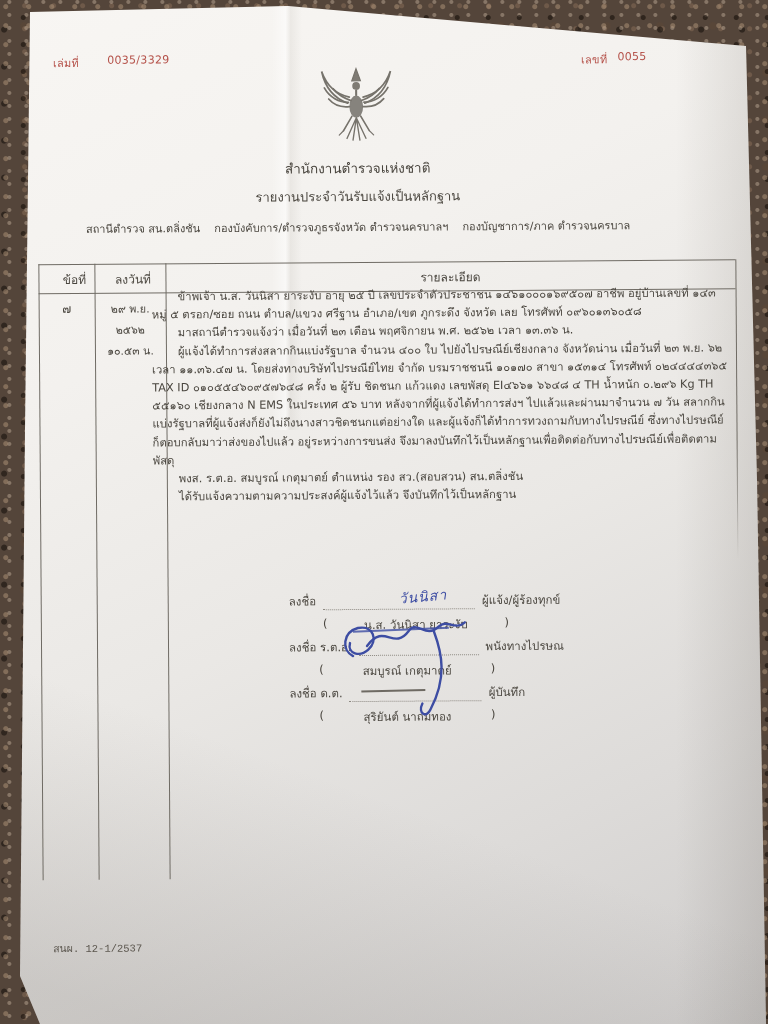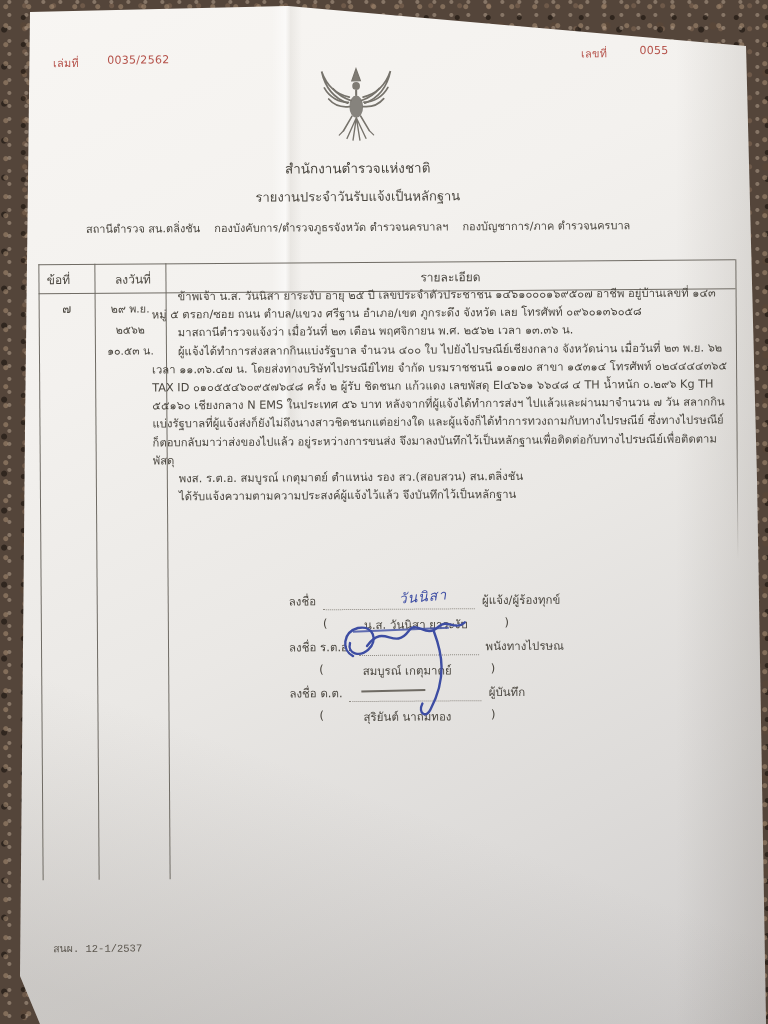"0035/2562" span { text: 0035/2562 -> 0035/3329 }
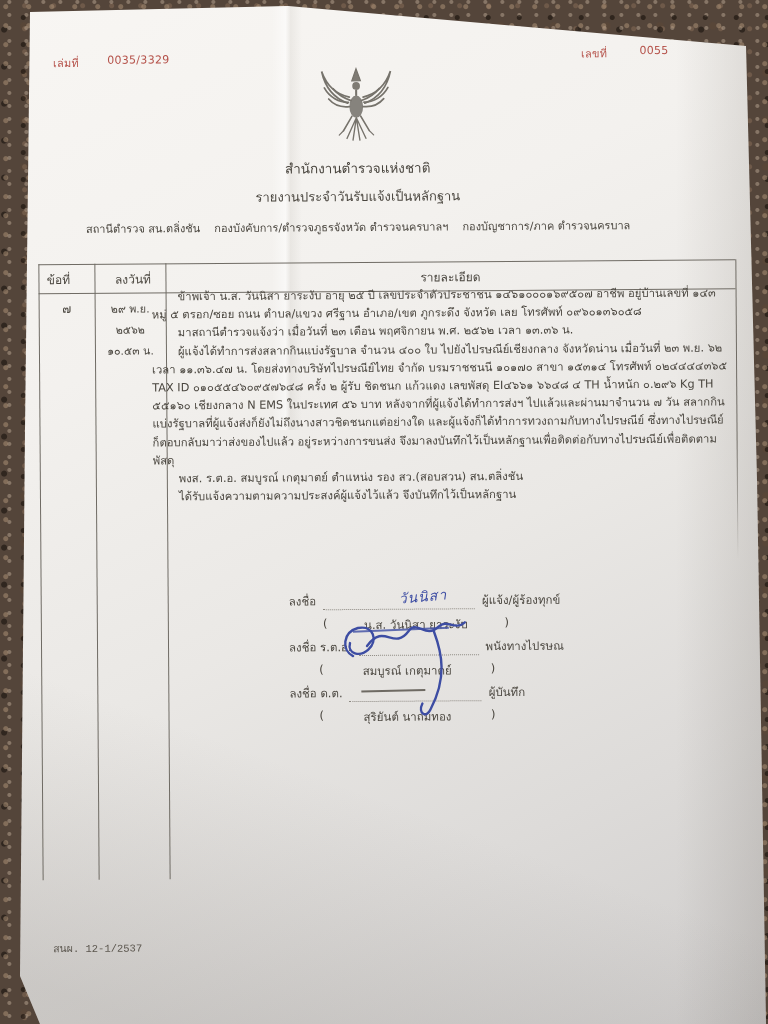"เลขที่" .stamp-right { gap: 32px -> 10px; top: 46px -> 52px }
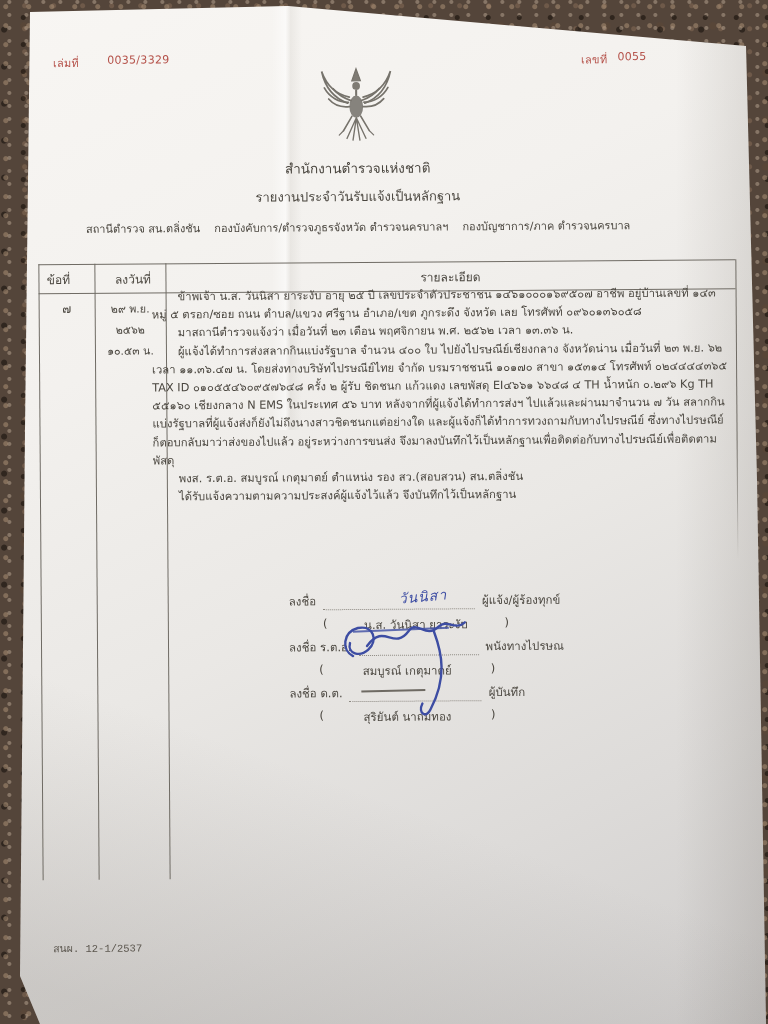"ข้อที่" .th-item { left: 24px -> 40px }
